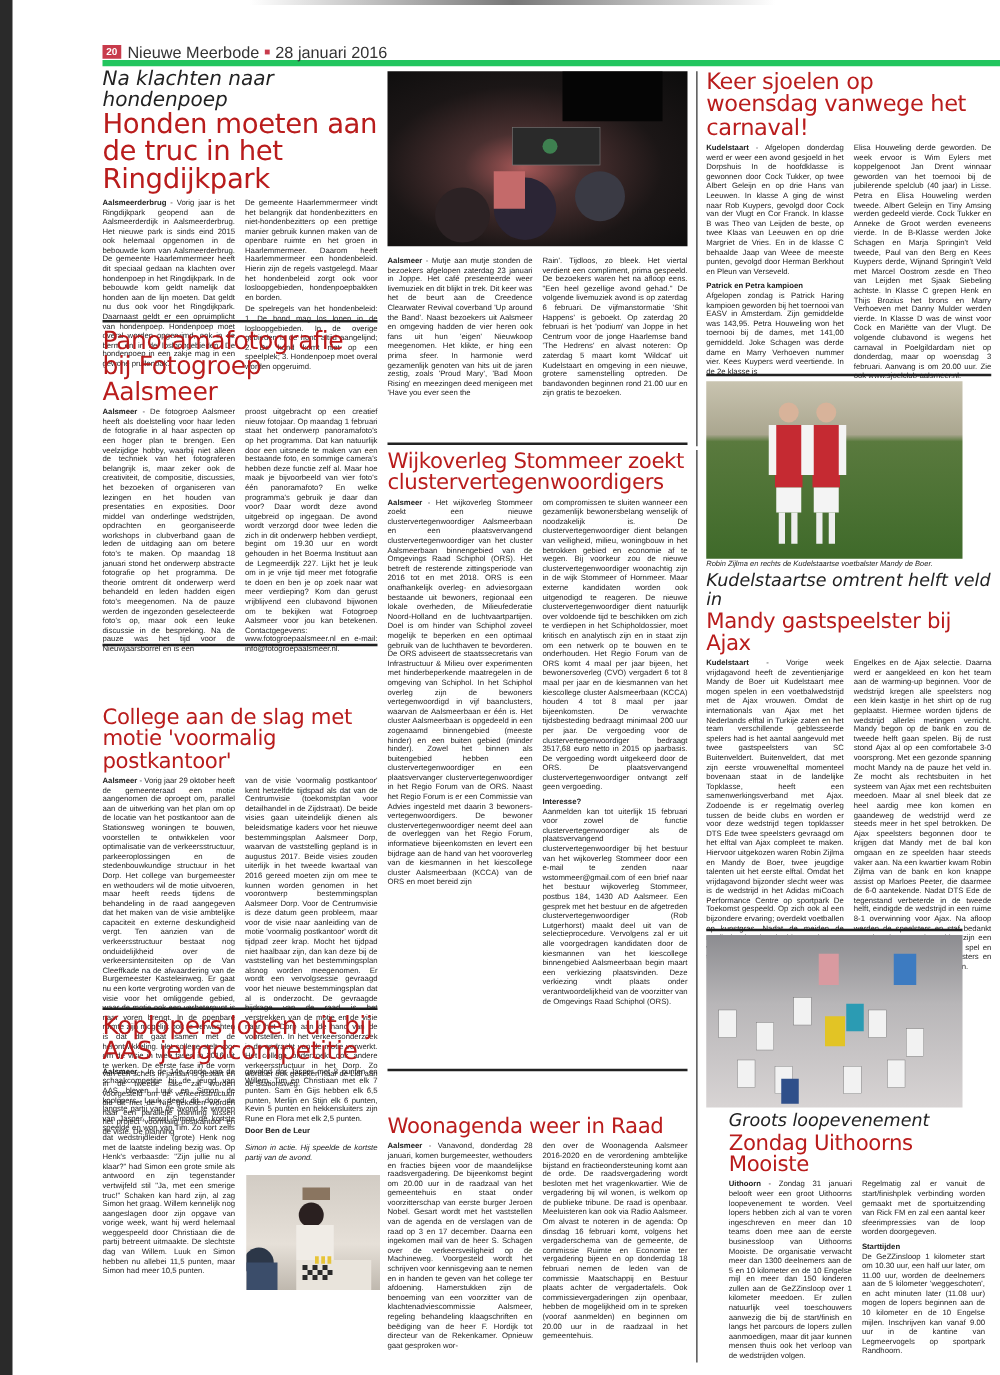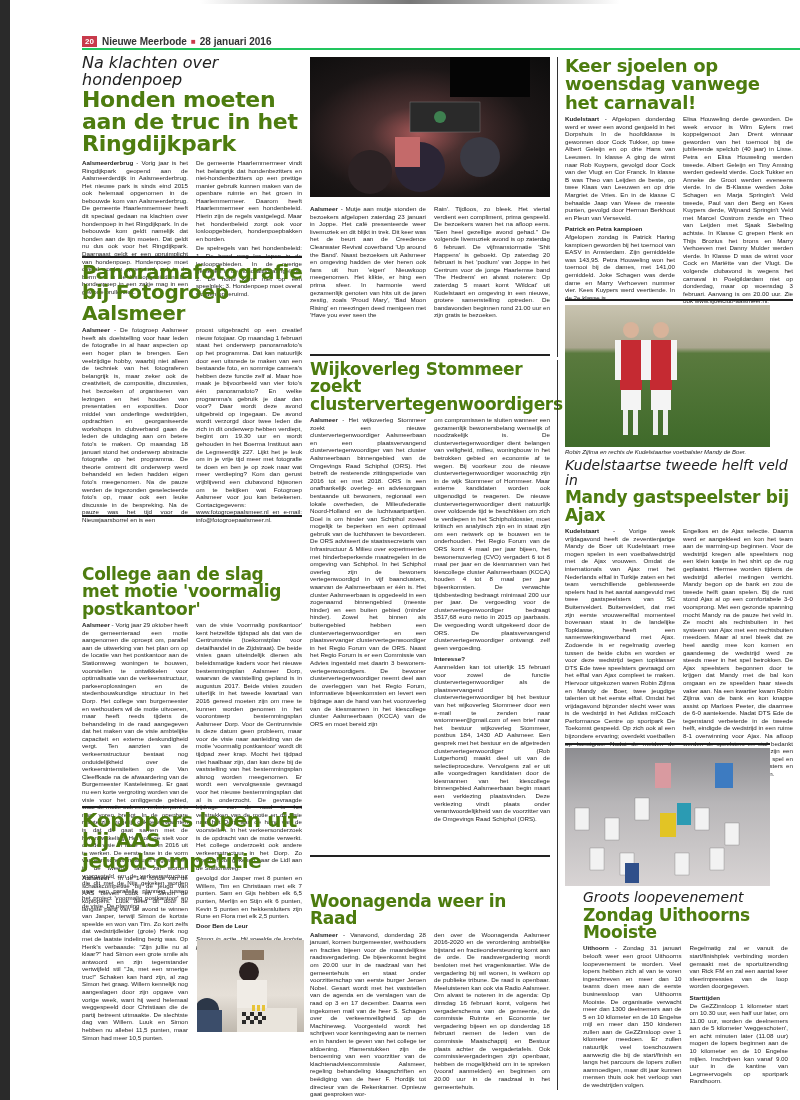"20" .masthead { border-bottom: 2px solid #22c55e -> 5px solid #22c55e }
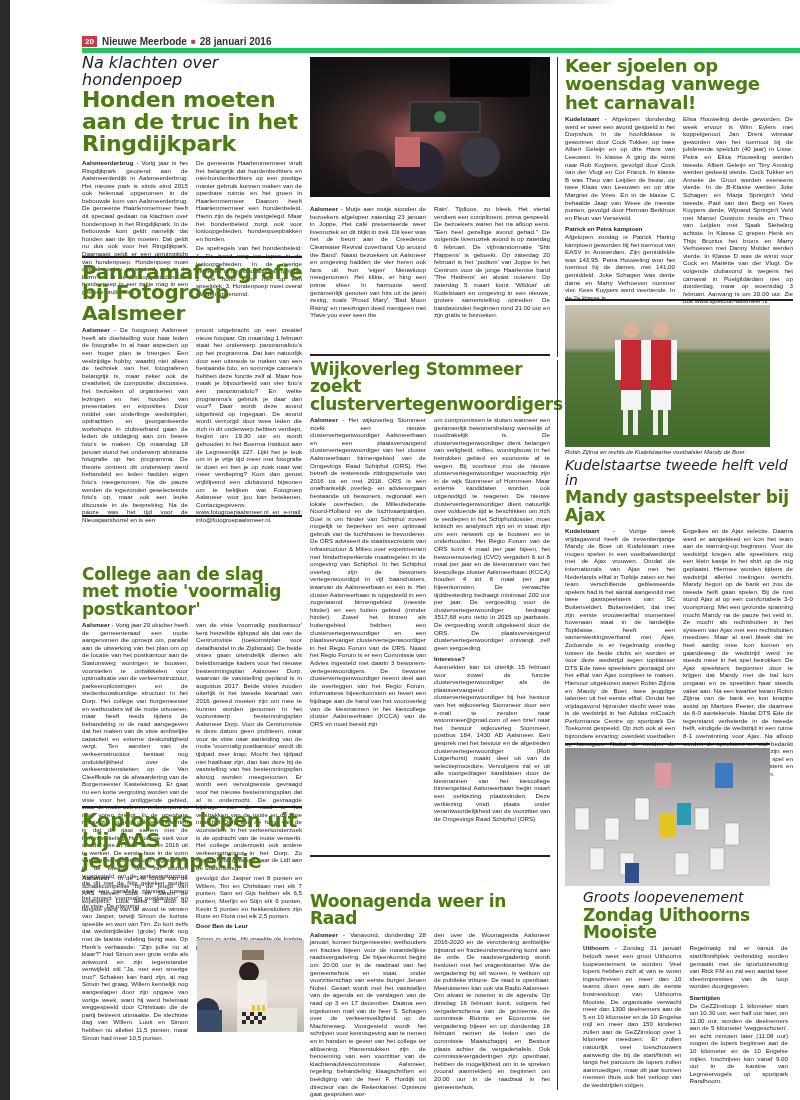"Nieuwe Meerbode" .mh-text { font-size: 10px -> 13px; font-weight: bold -> none }
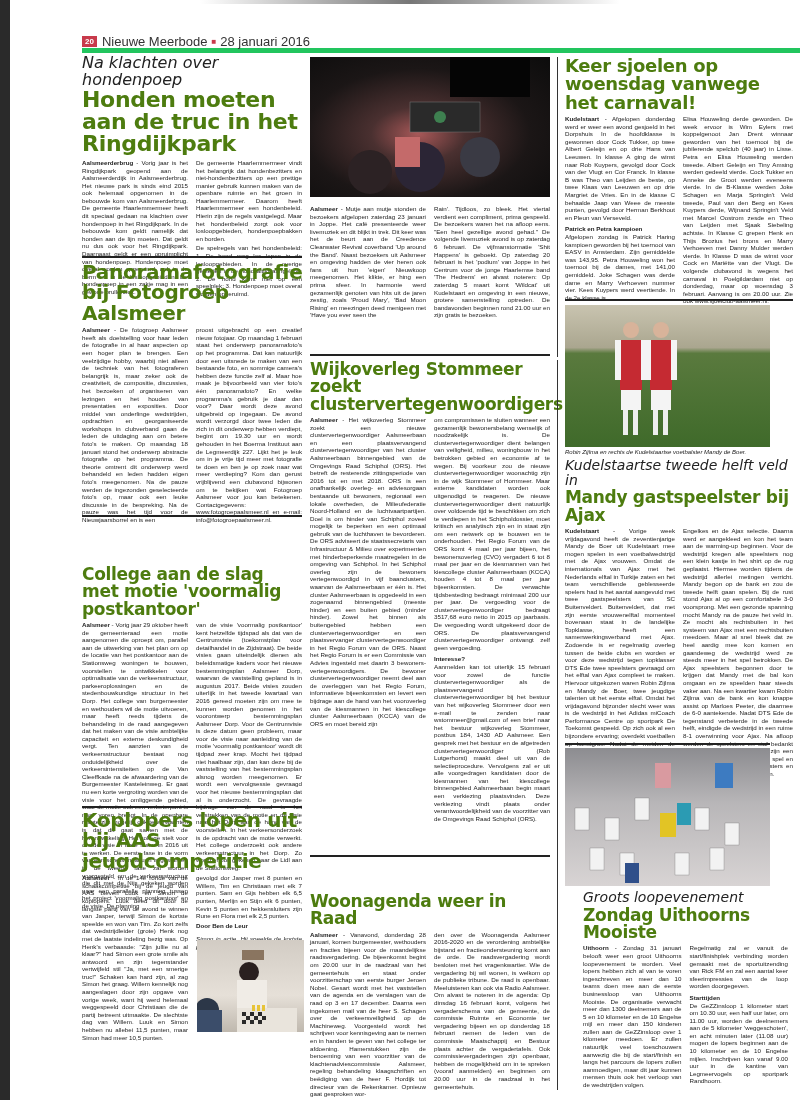"Na klachten over hondenpoep" div.kicker { text: over -> naar }
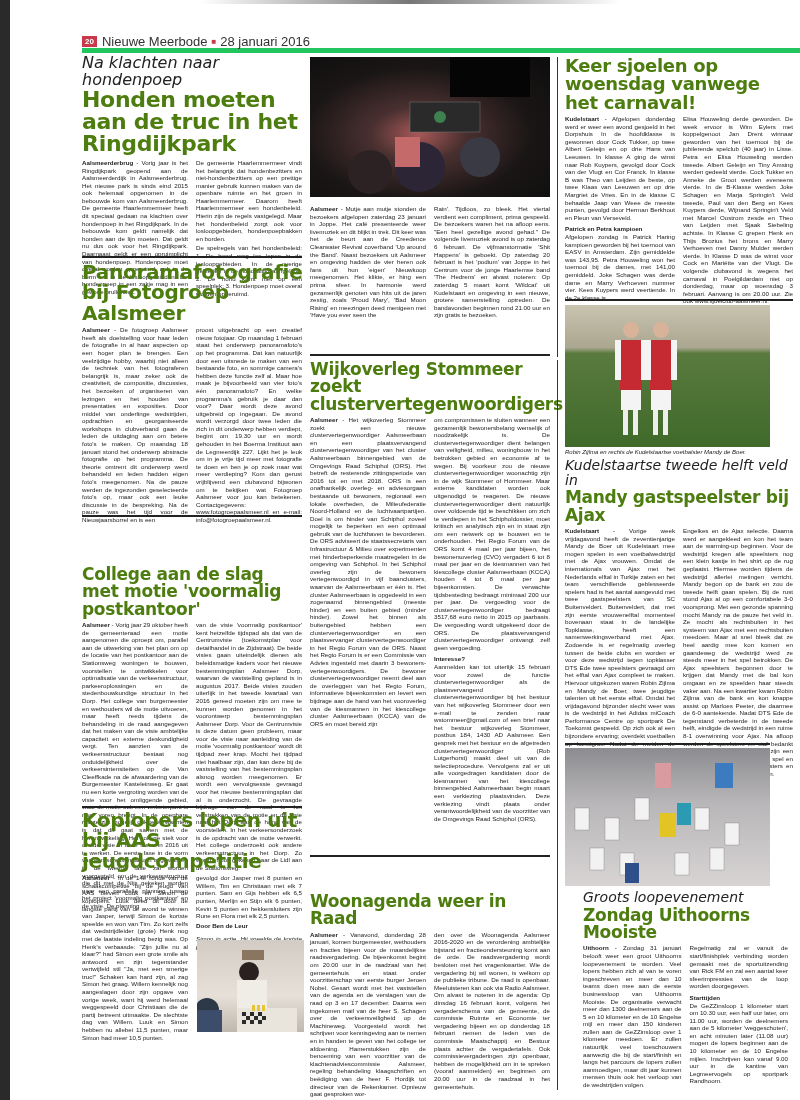"Keer sjoelen op woensdag vanwege" .headline { color: #4d7c0f -> #b91c1c; font-weight: bold -> normal }
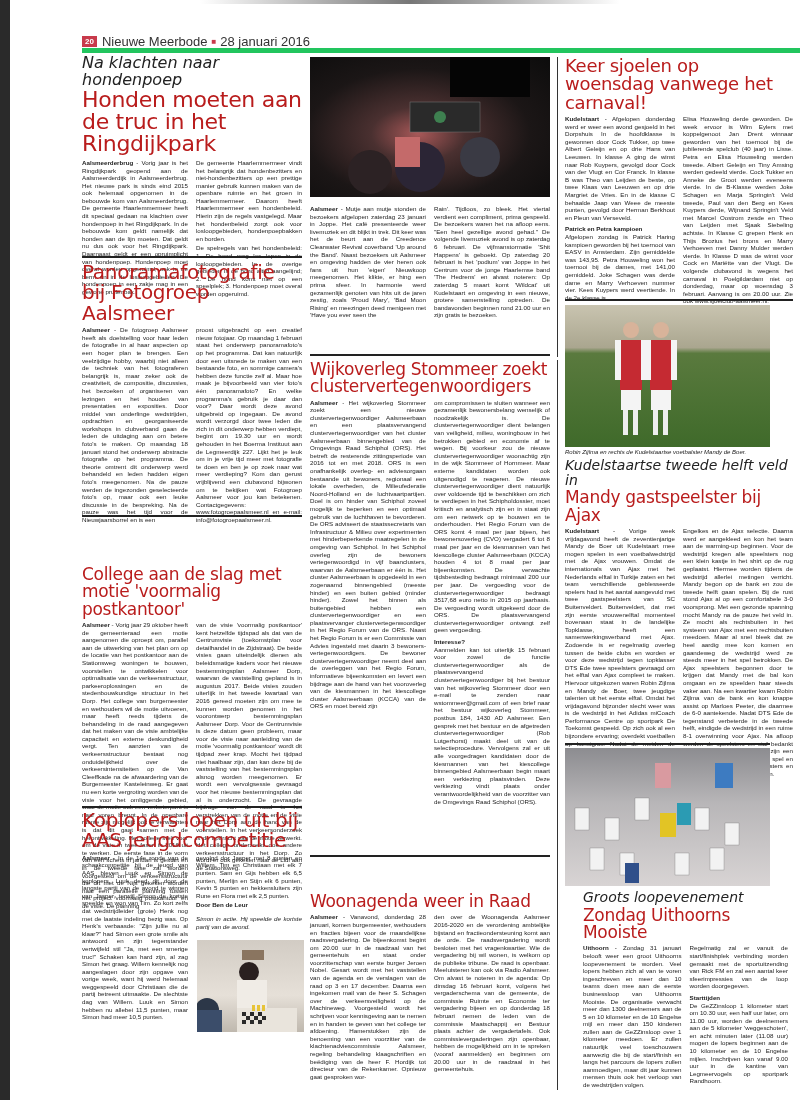"Kudelstaartse tweede helft veld in" div.kicker { text: tweede -> omtrent }
